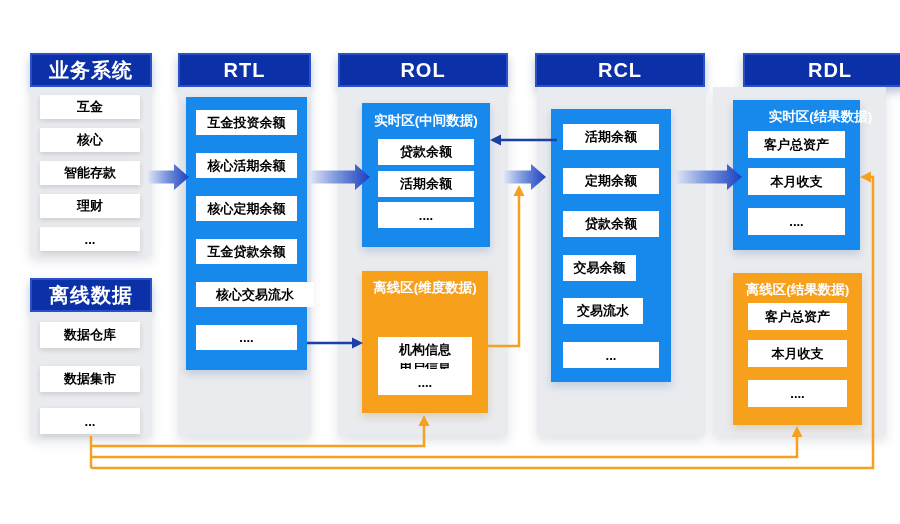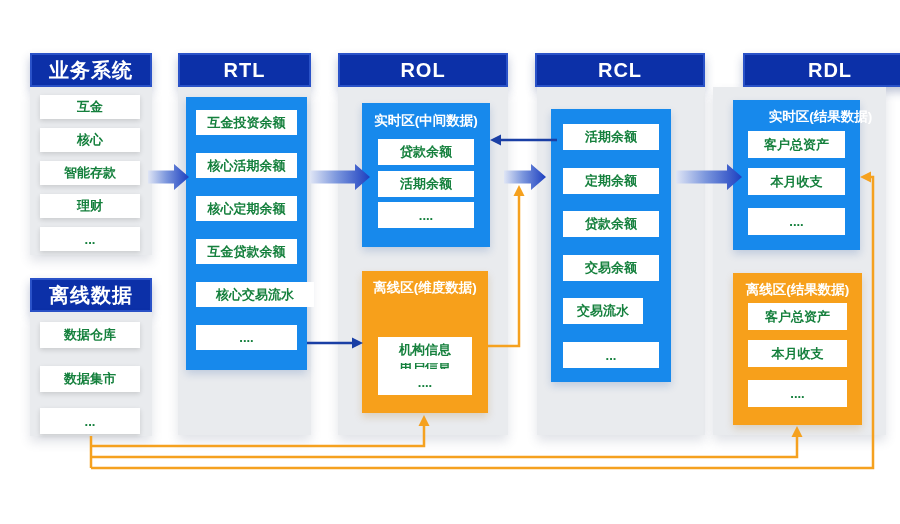"互金" .card { color: #15803d -> #000000 }
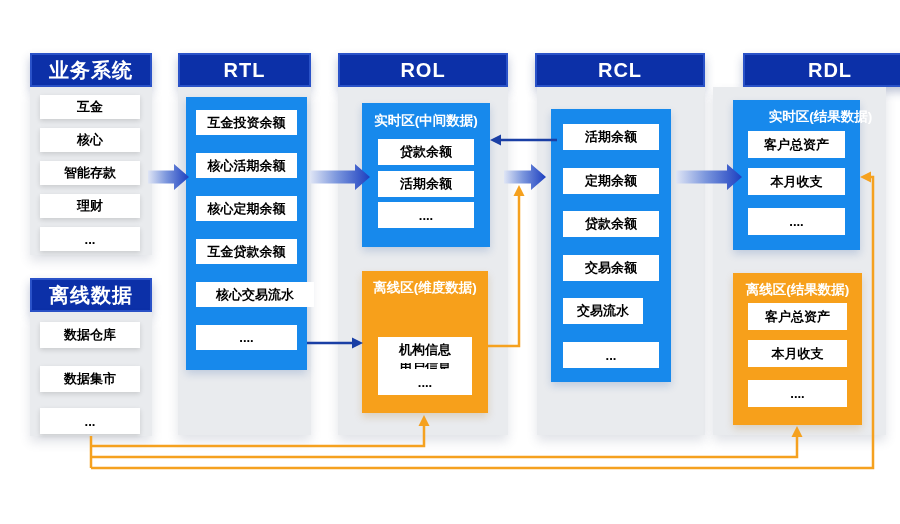"交易余额" div.card { width: 96px -> 73px }
